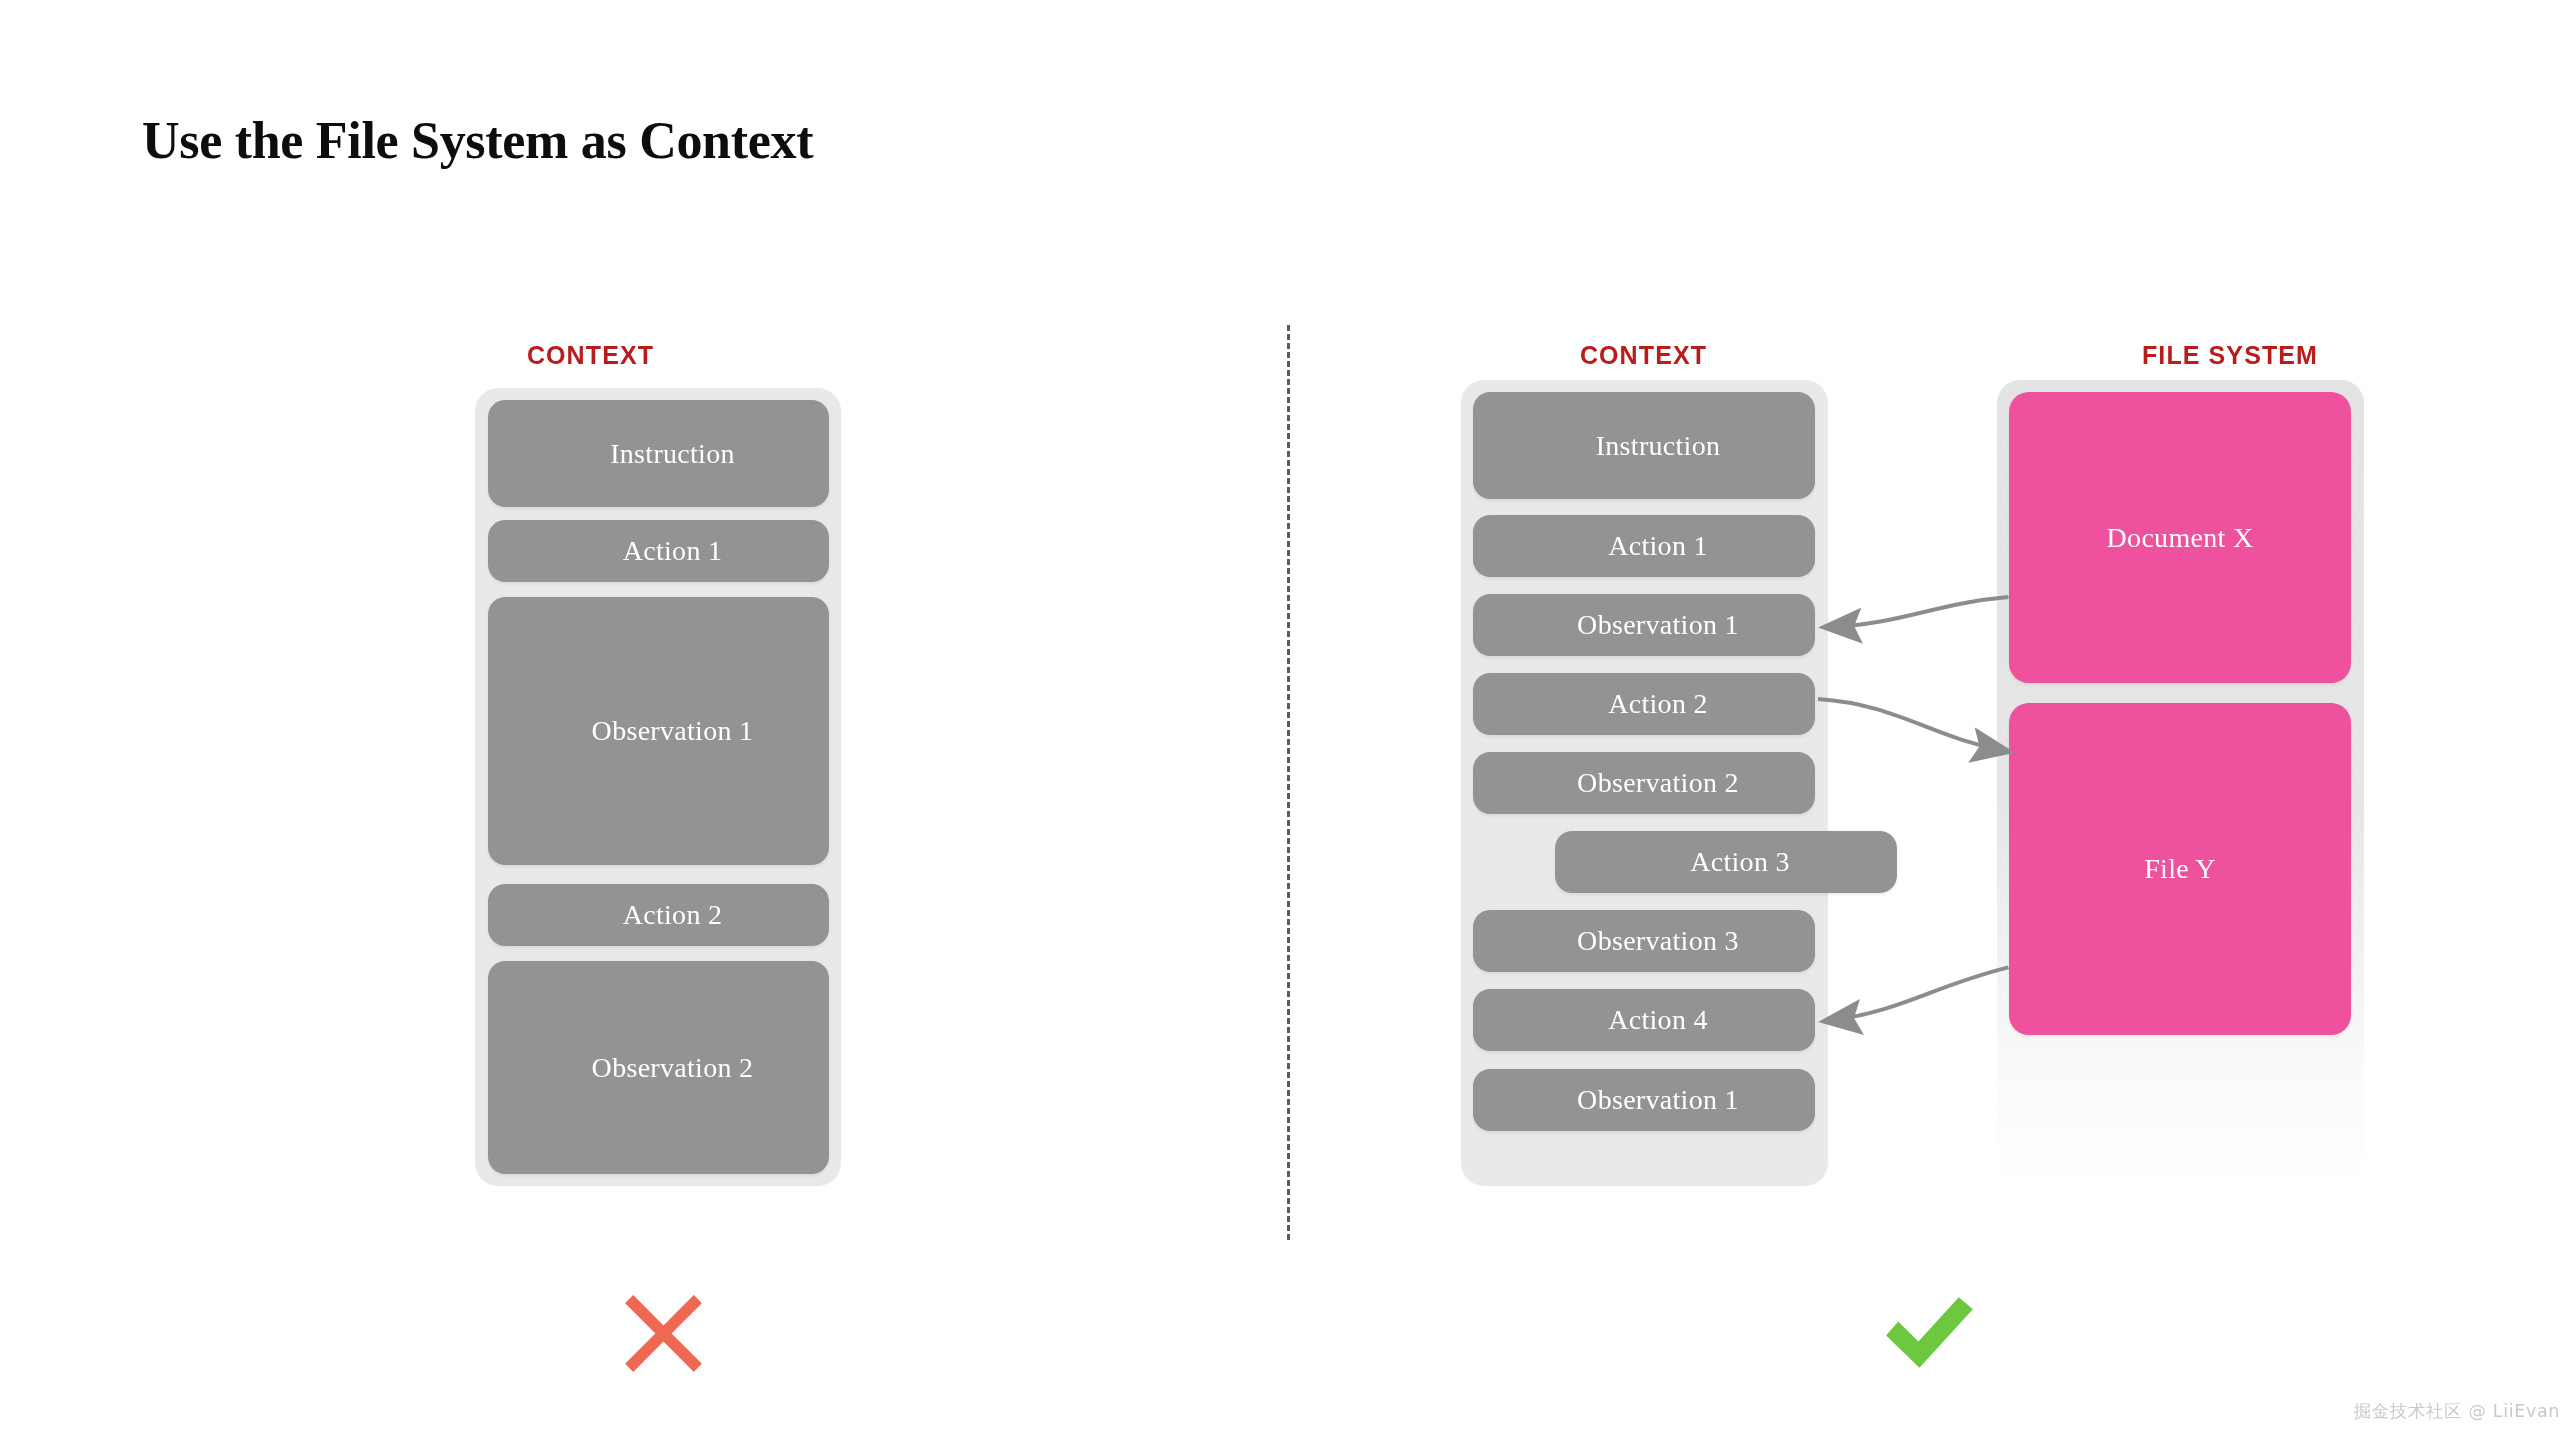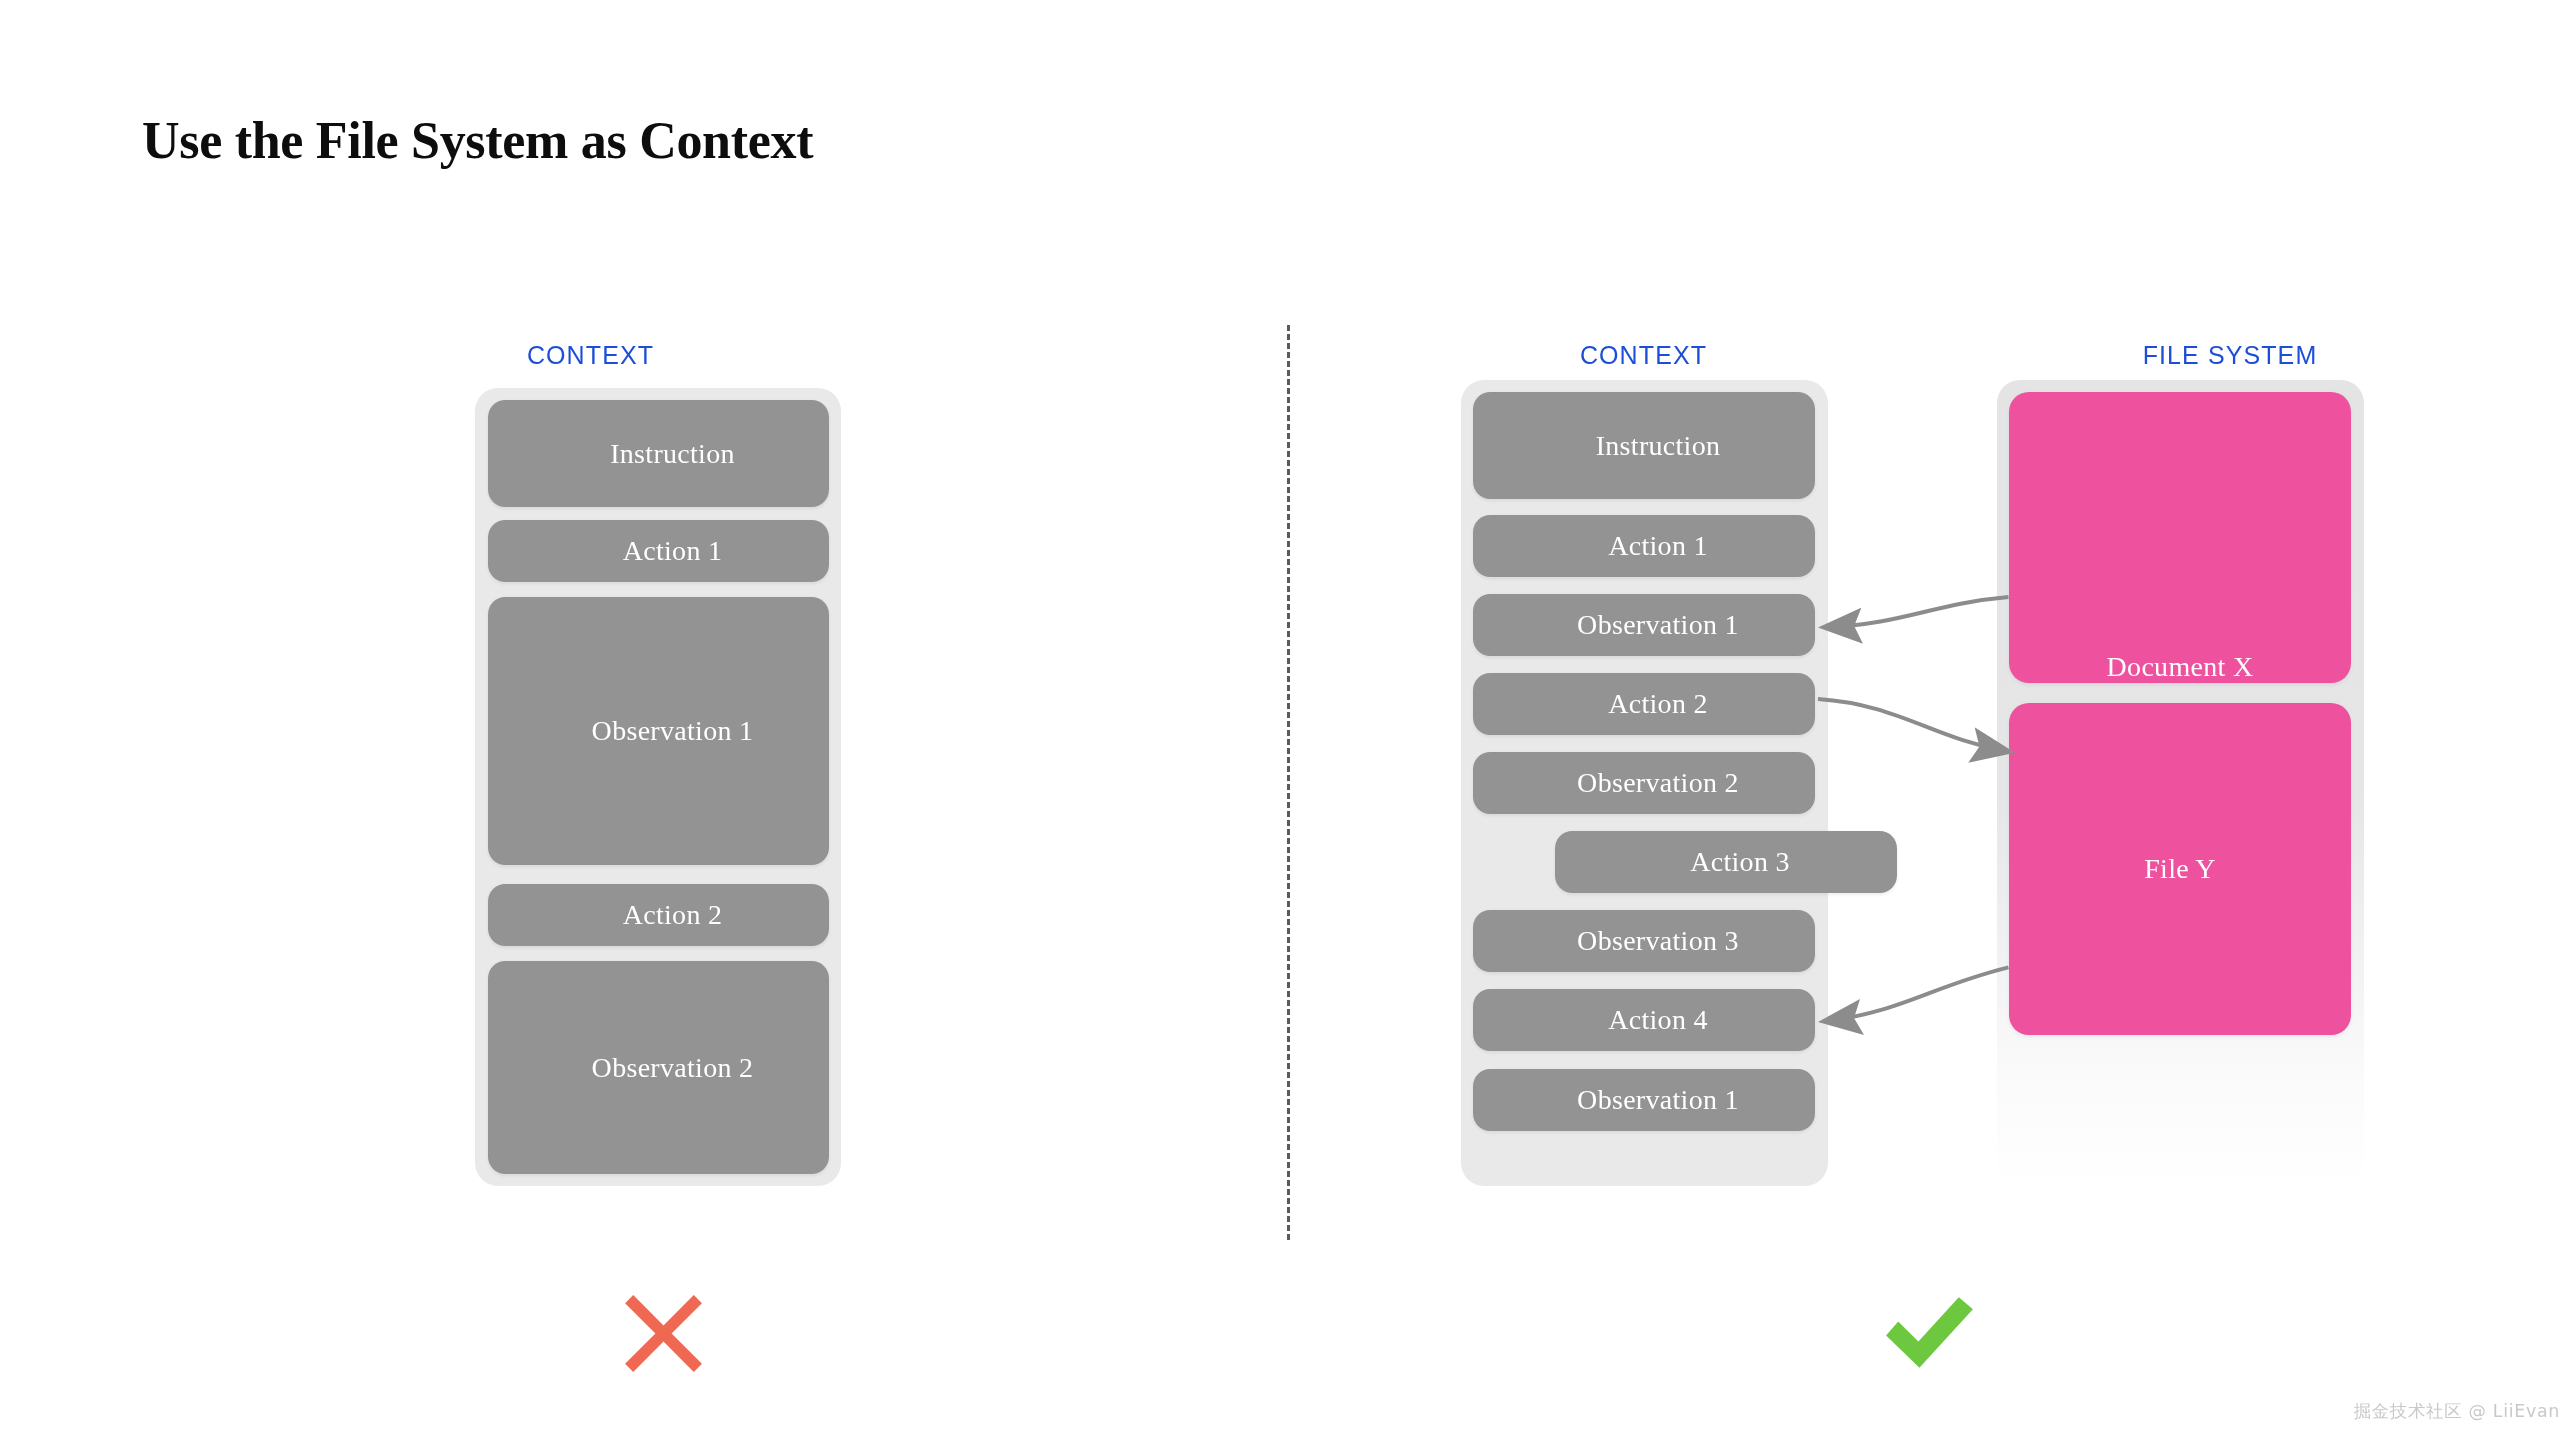"CONTEXT" .col-header { color: #1d4ed8 -> #b91c1c; font-weight: none -> bold }
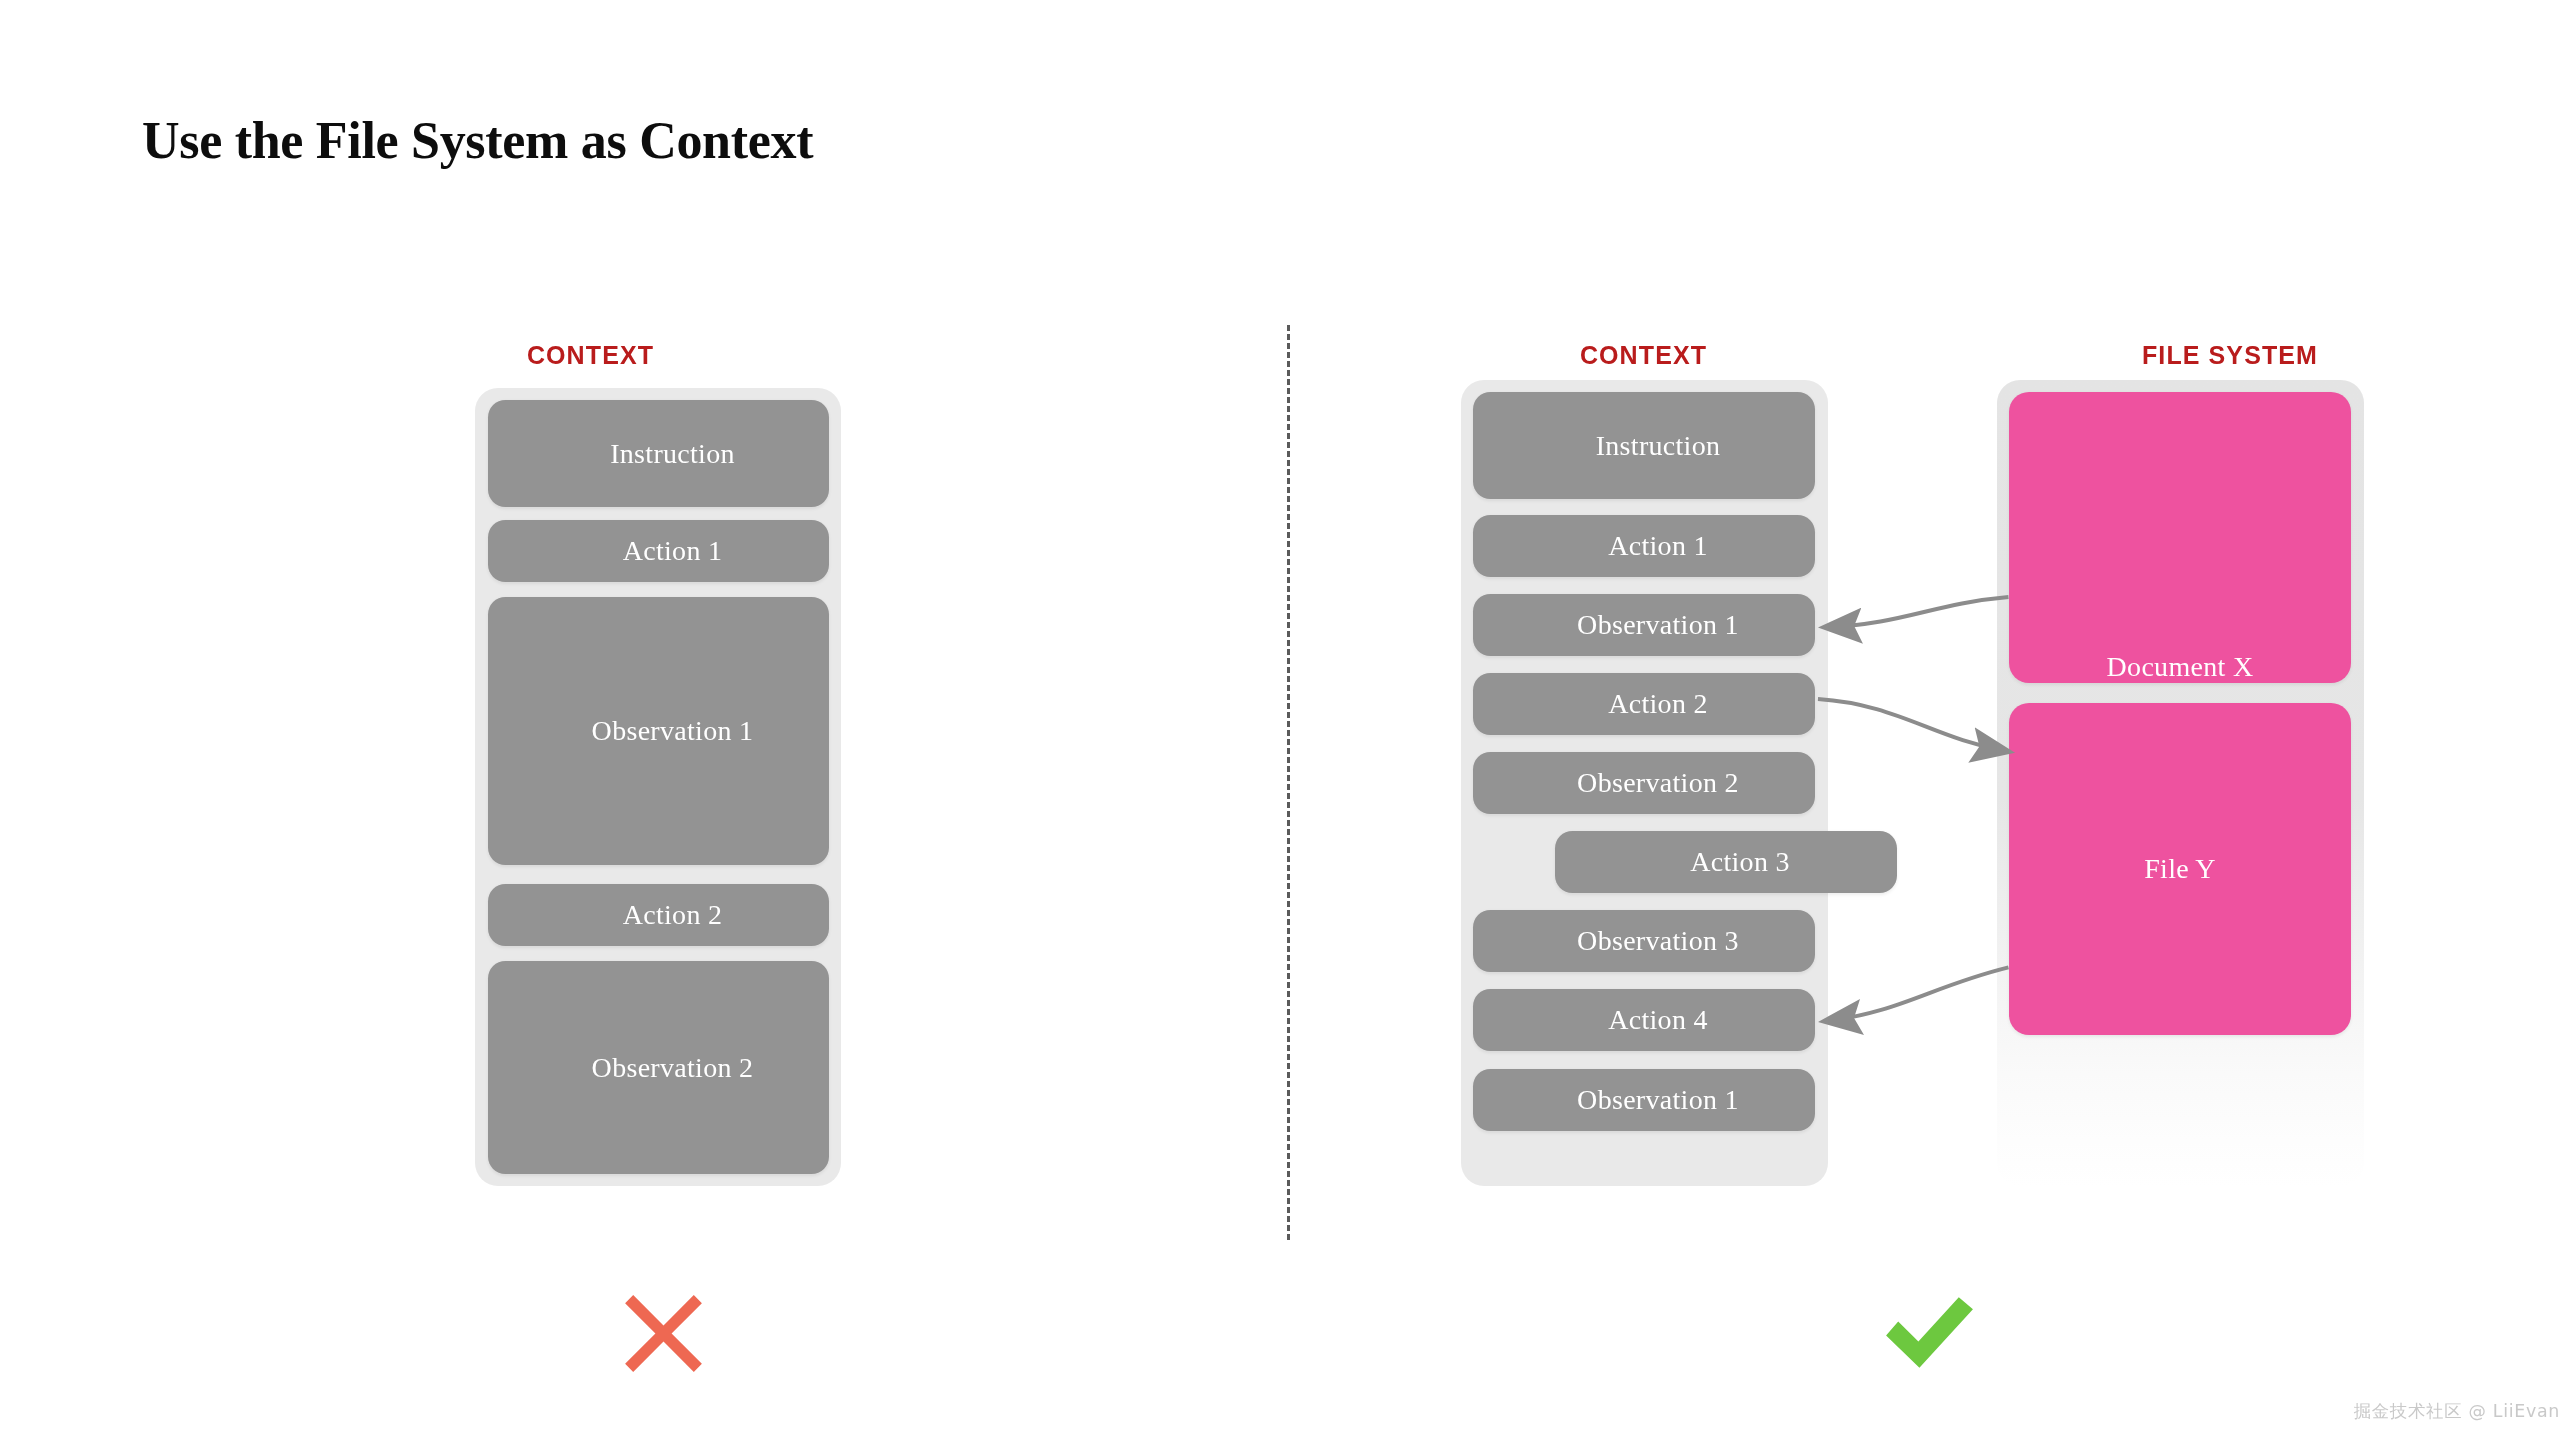"Document X" div.block { align-items: flex-end -> none }
